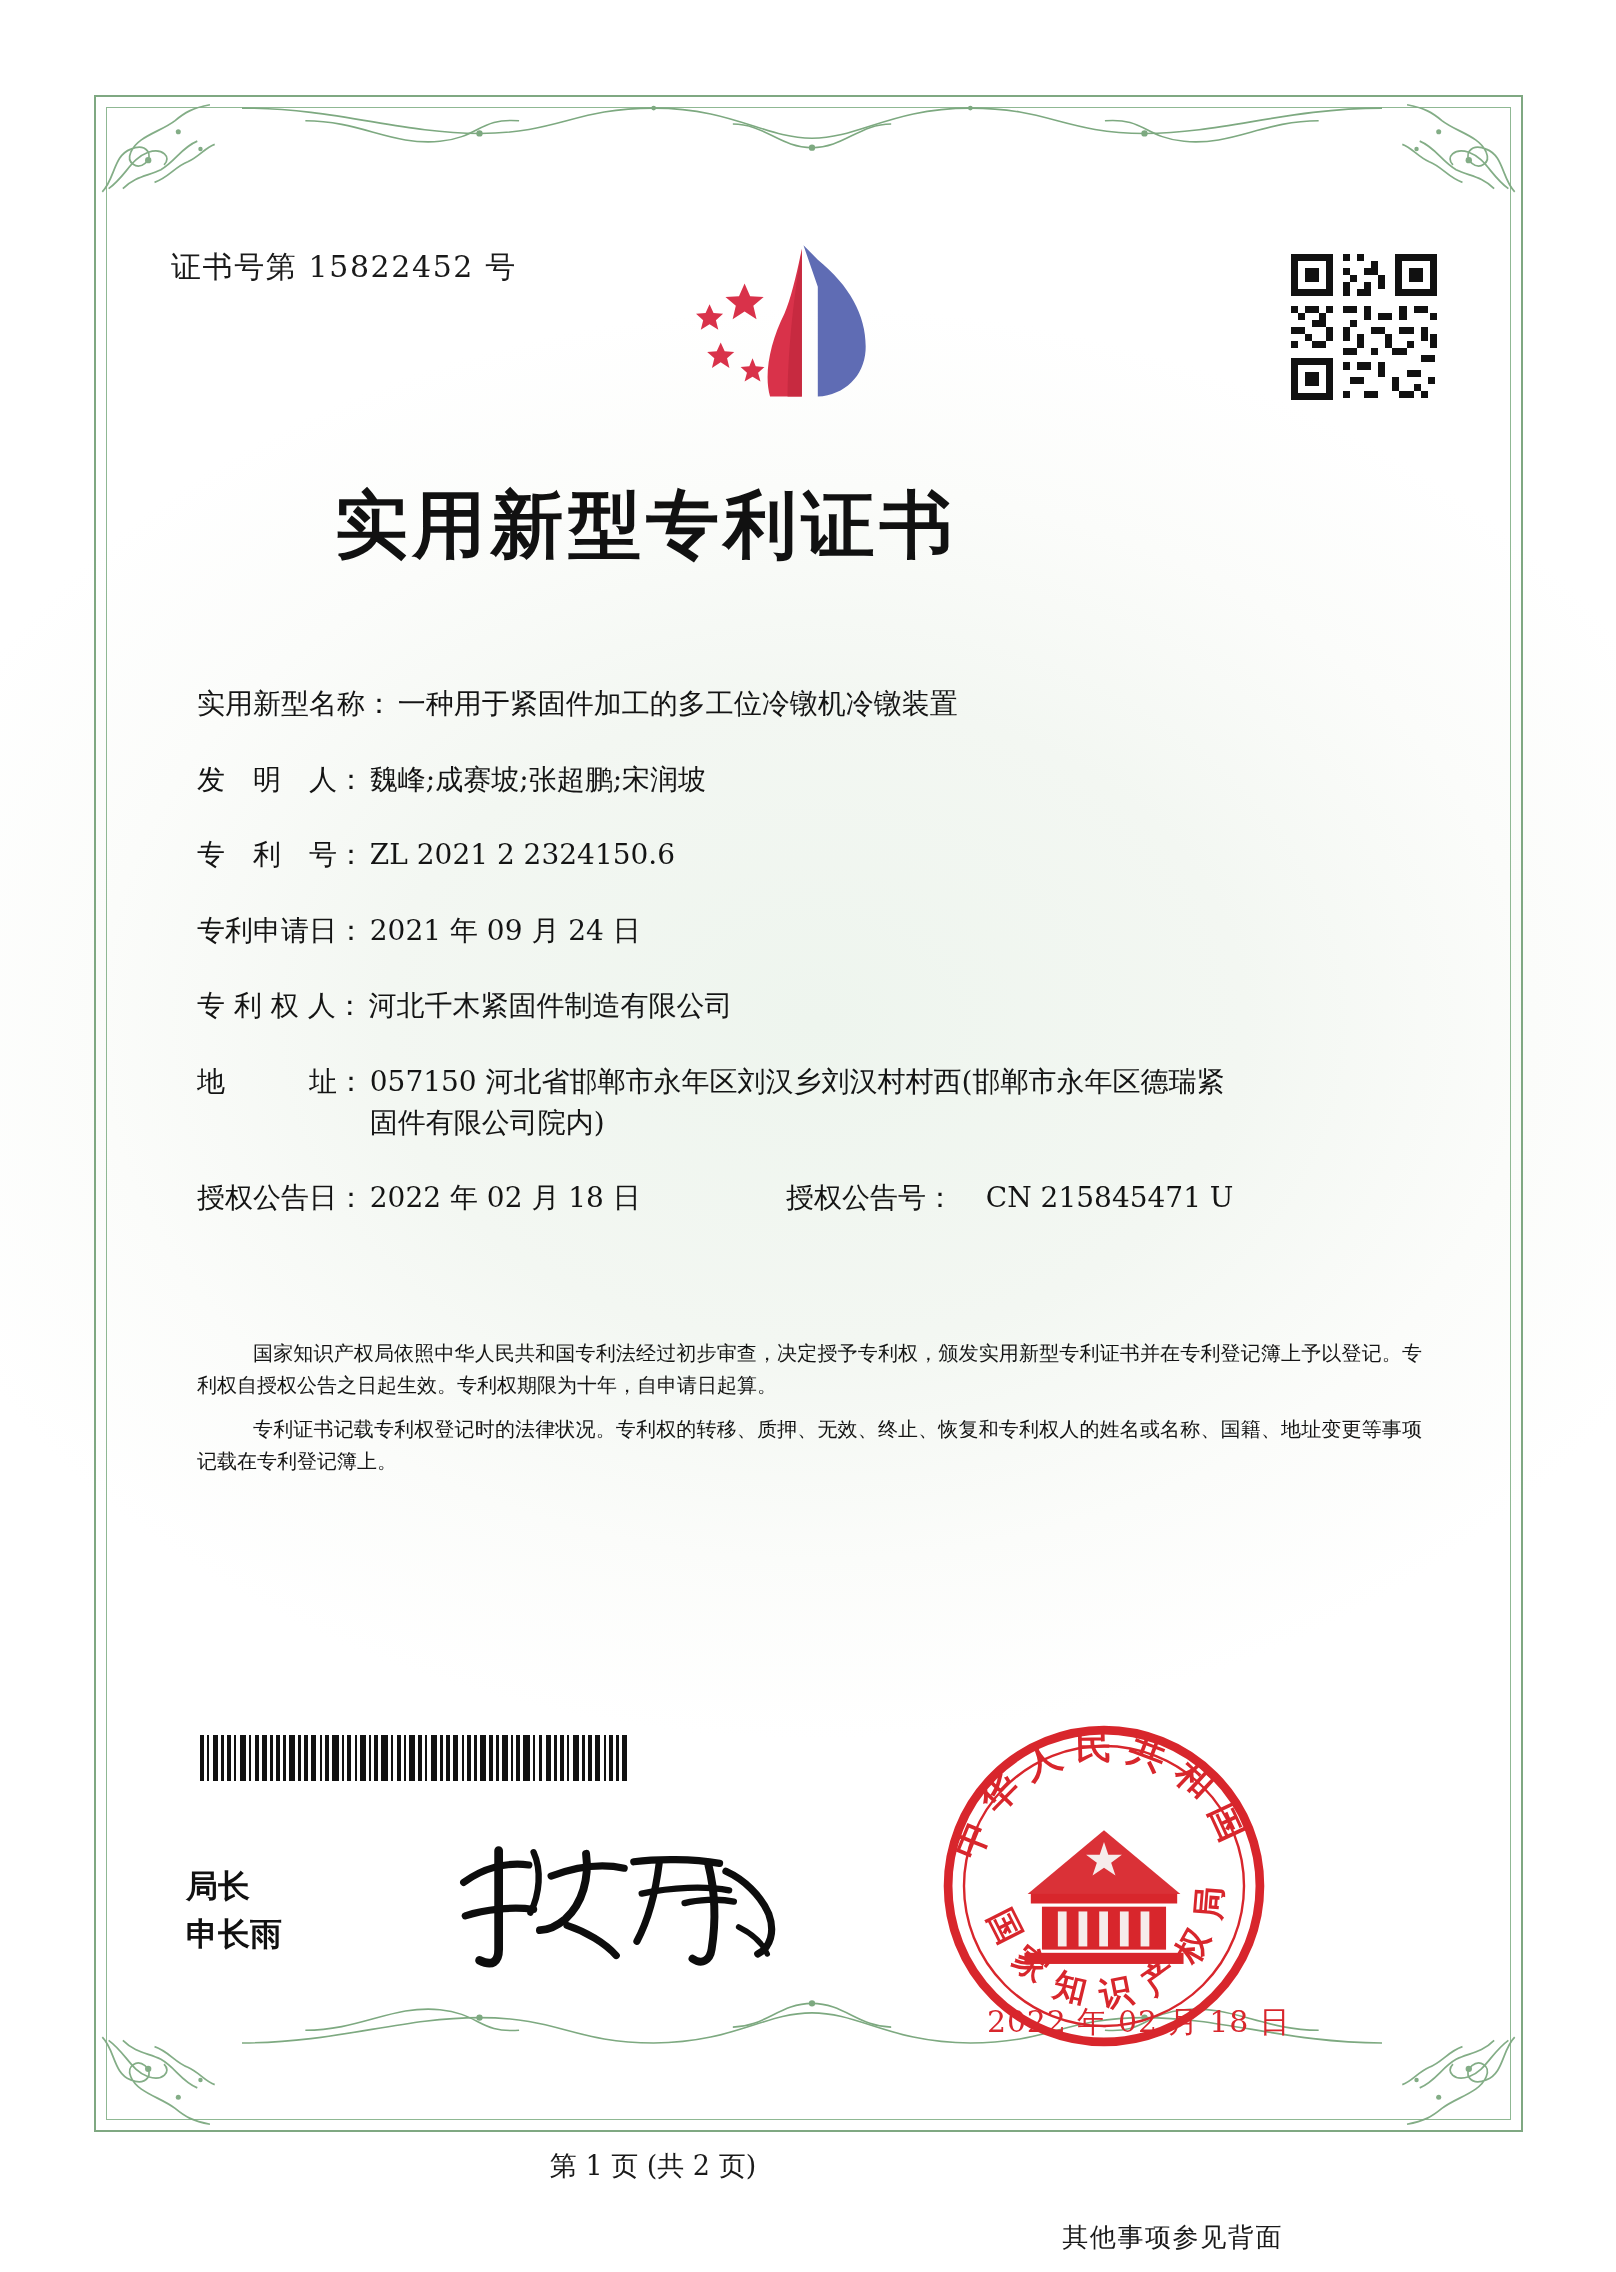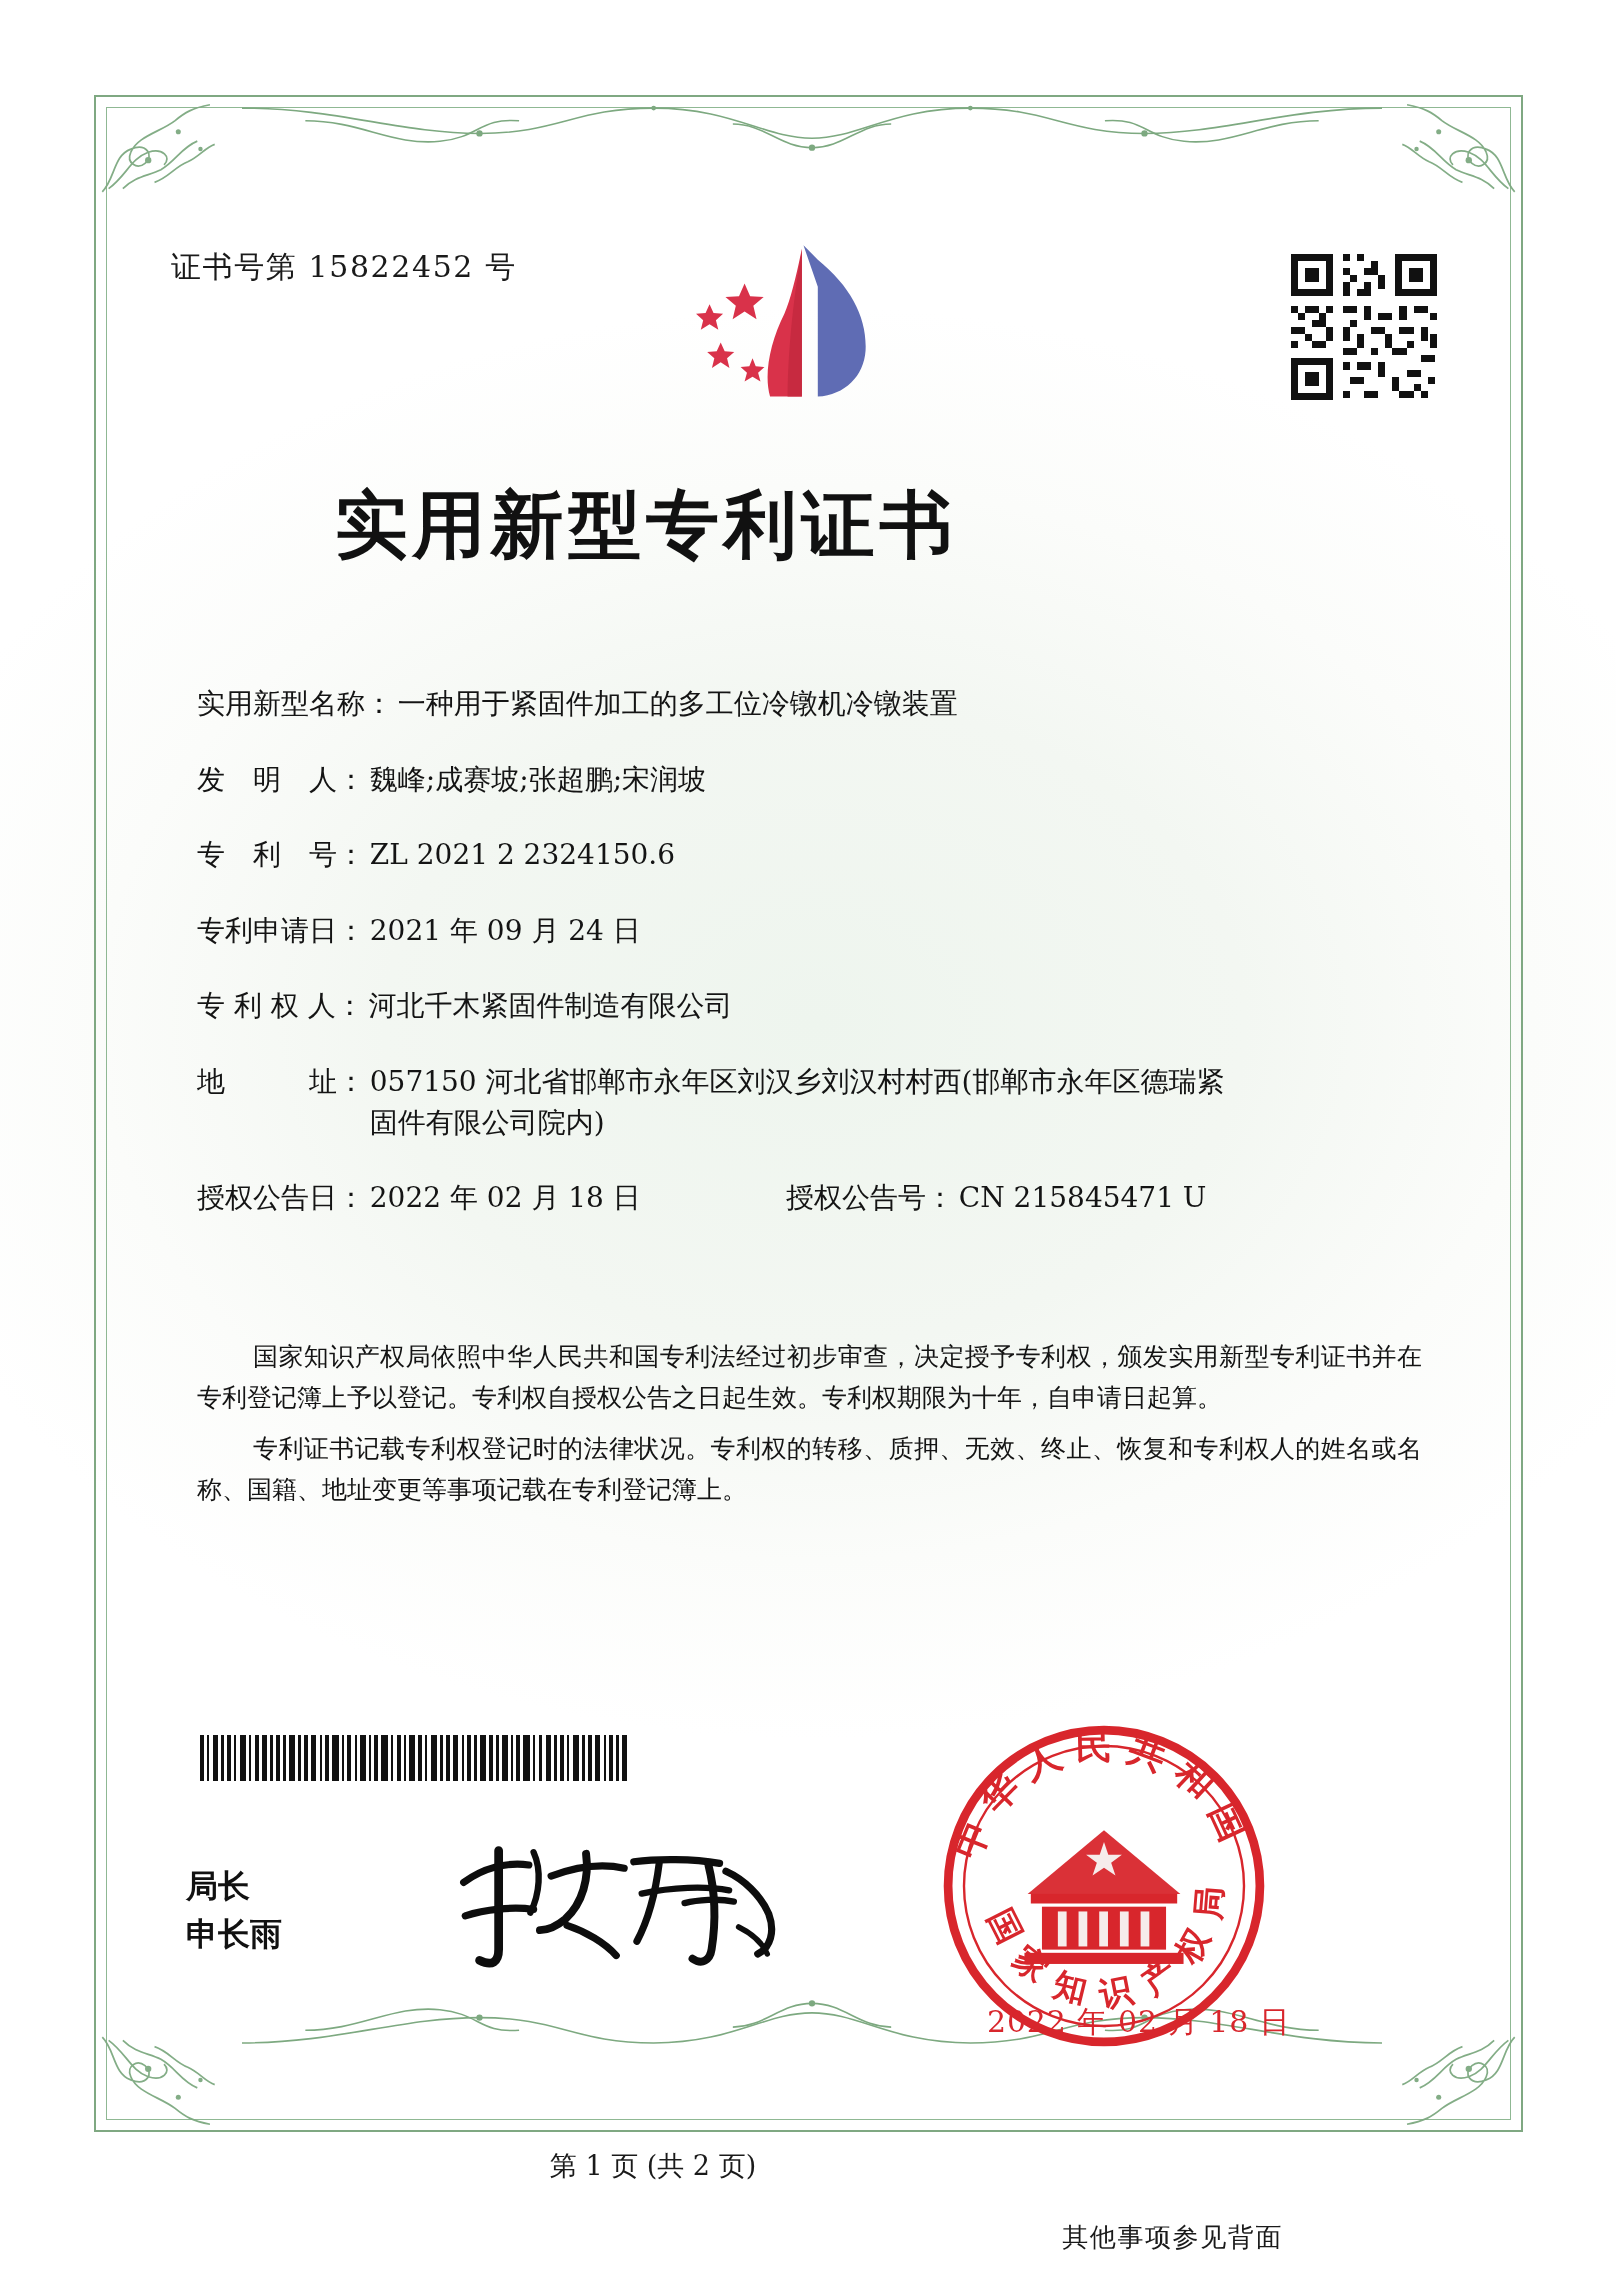"授权公告号：" .pub-right { gap: none -> 27px }
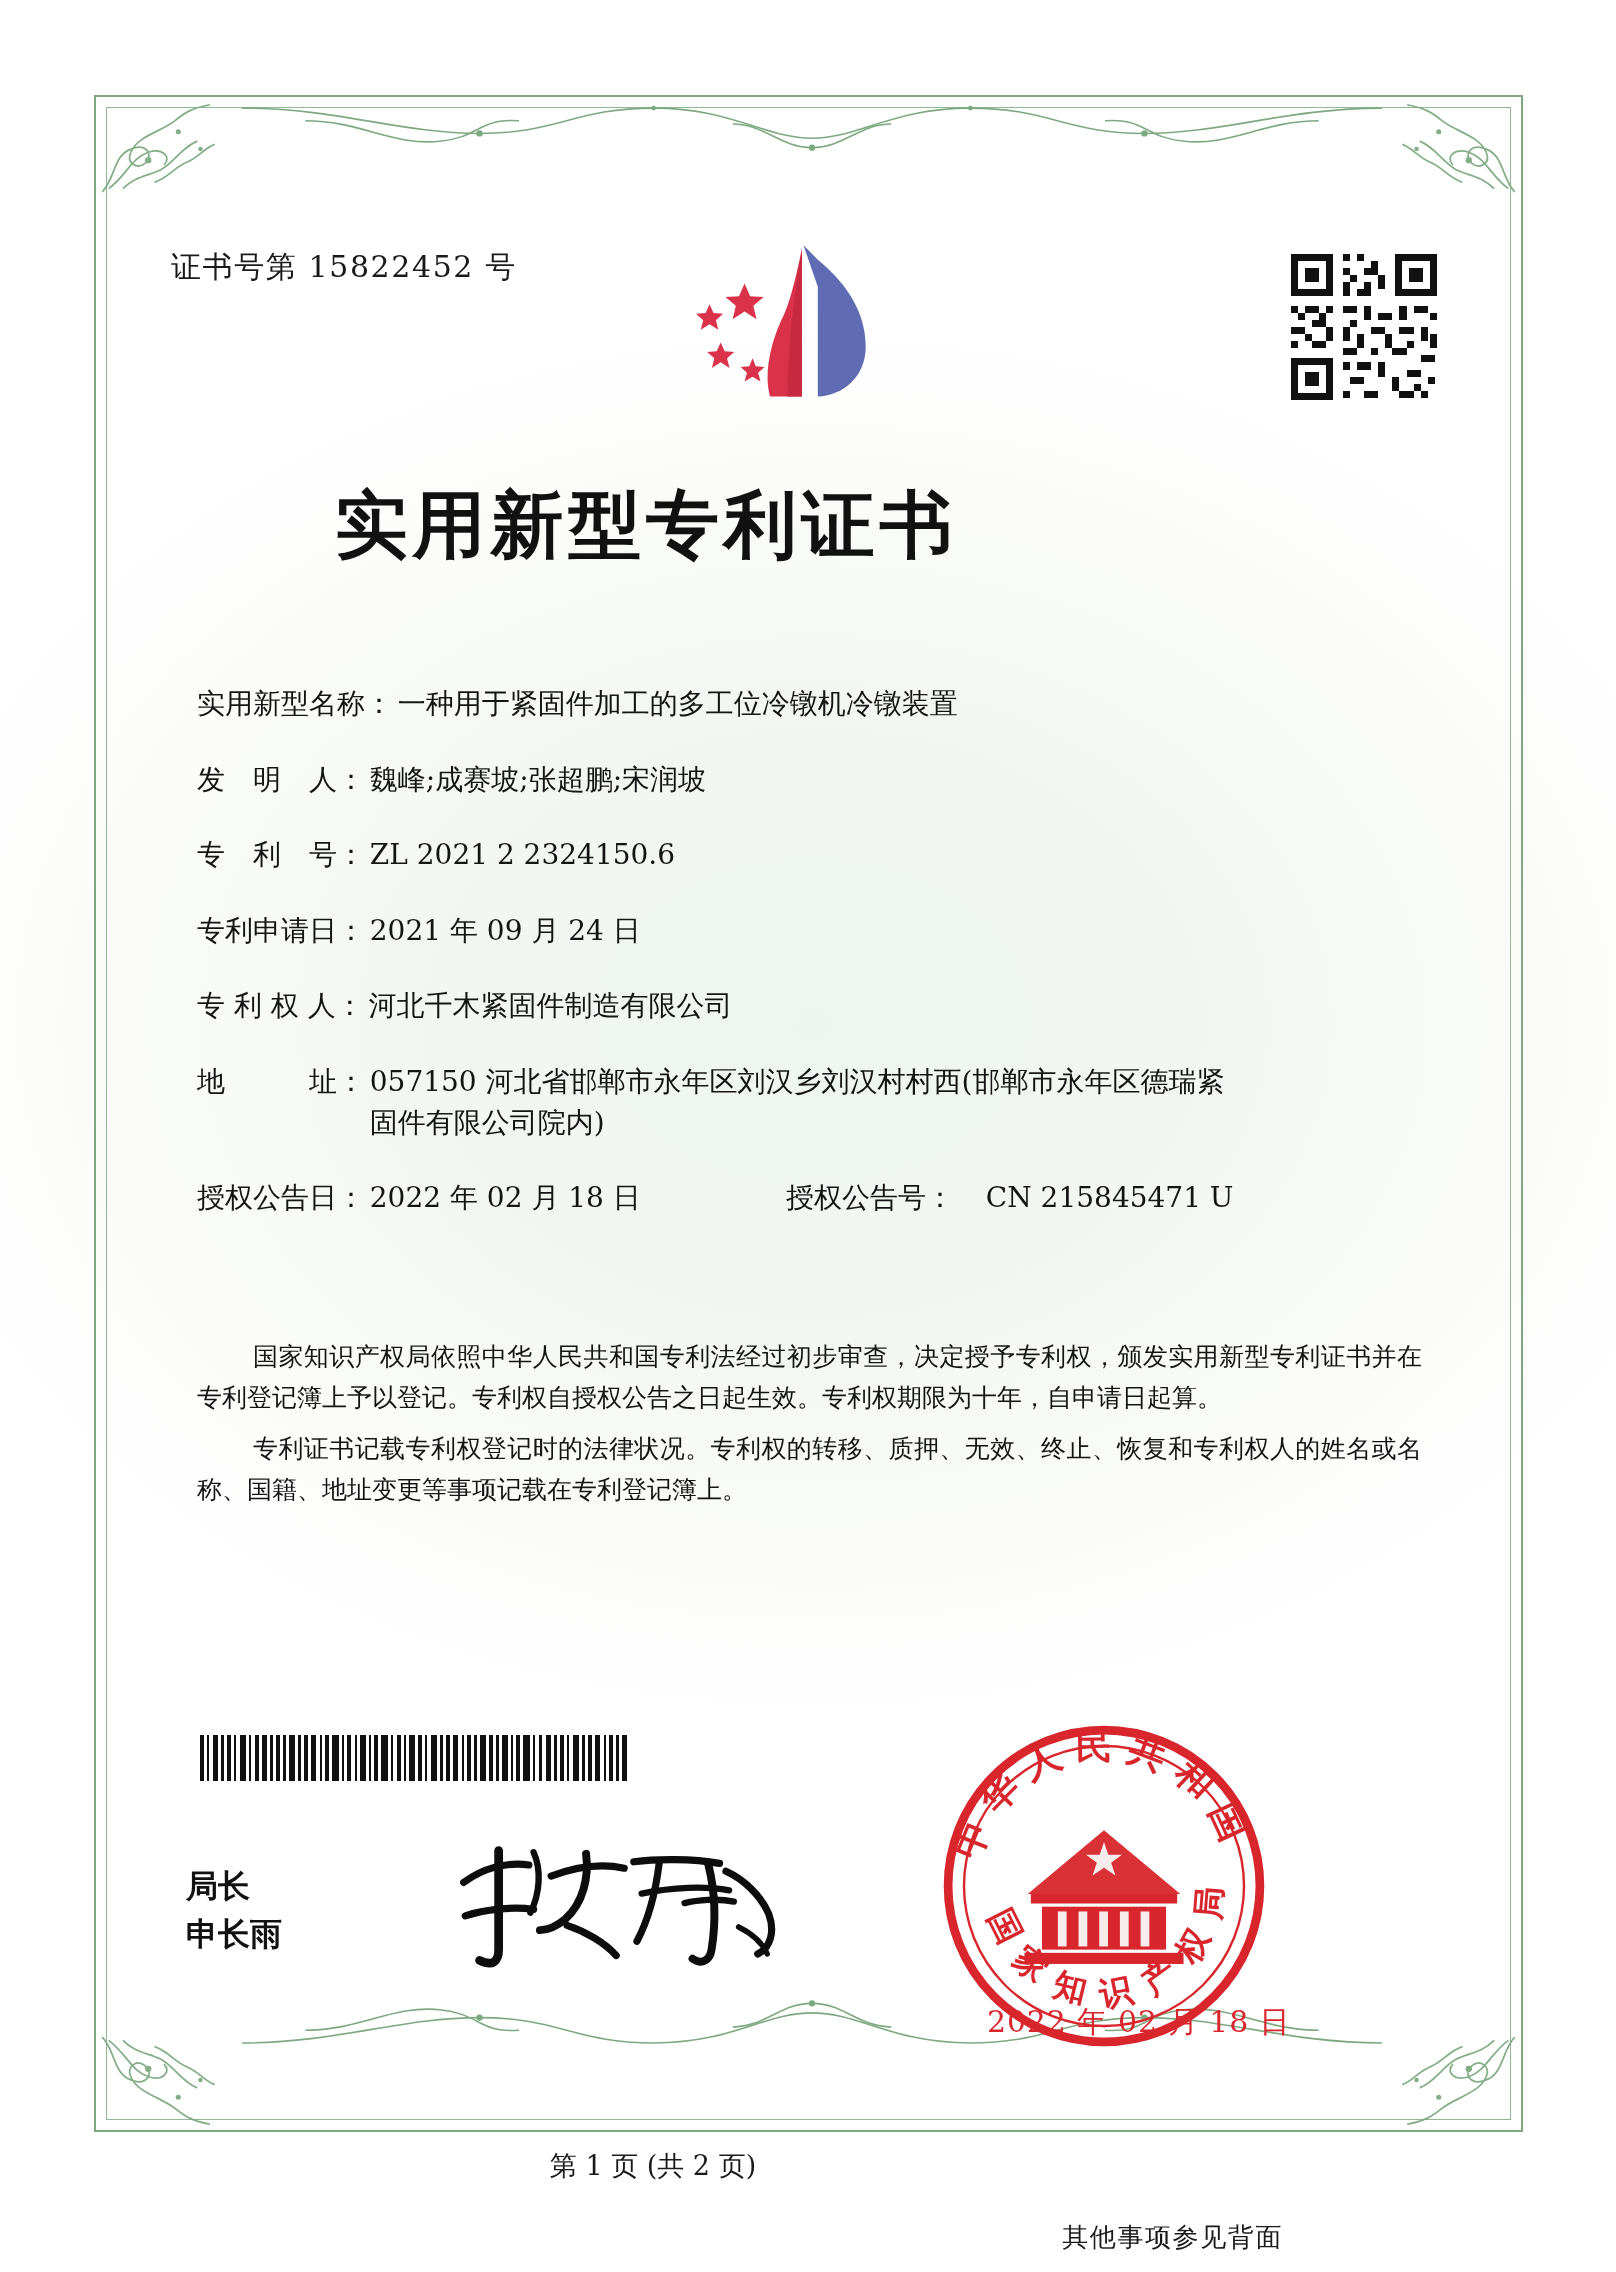"国家知识产权局依照中华人民共和国专利法经过初步审查，决定授予专利权，颁发实用新型" .paragraphs { font-size: 25px -> 20px }
